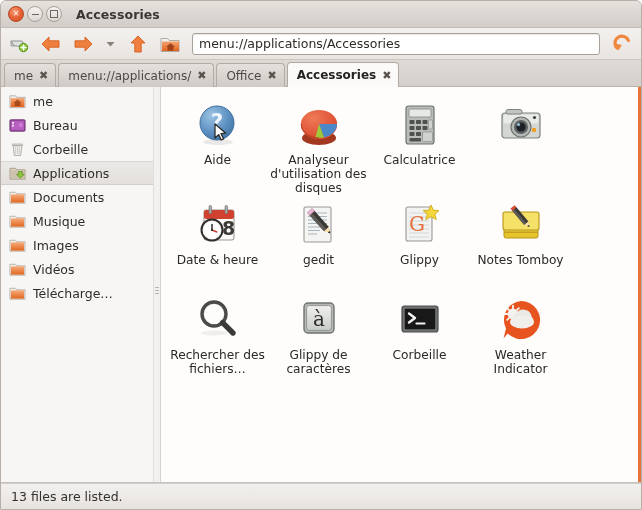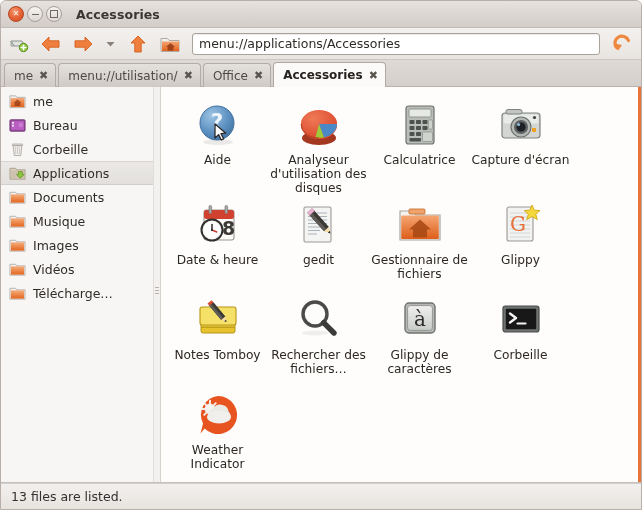"menu://utilisation/" span { text: menu://utilisation/ -> menu://applications/ }
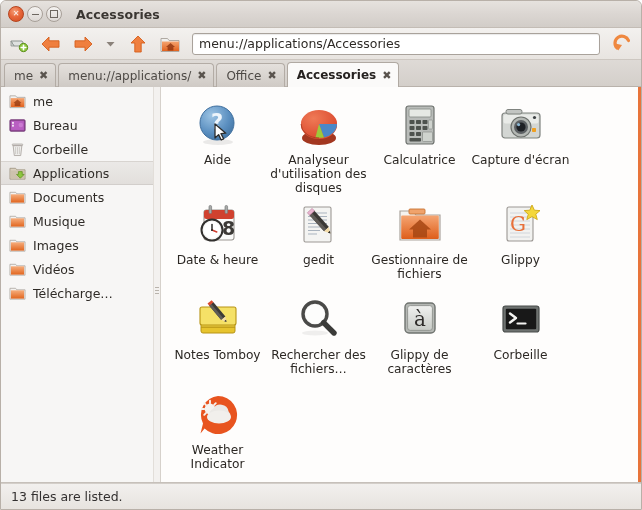"Capture d'écran" div.grid-label { html: <div>Capture d'écran</div> -> none }
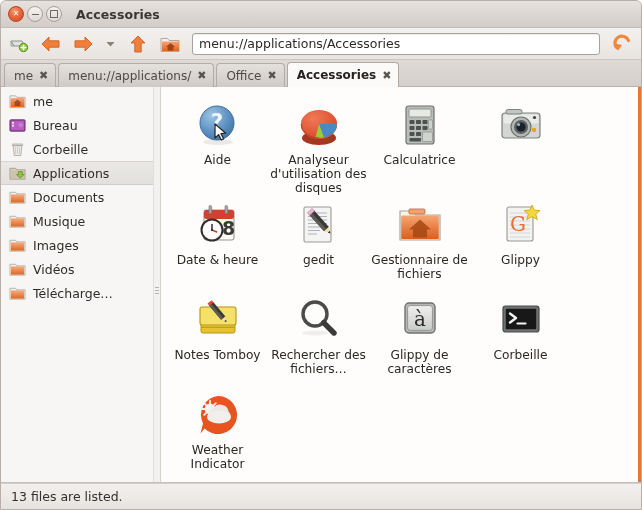"Gestionnaire de fichiers" div.grid-item { html: <div> <div> <svg> <path></path> <rect></rect> <rect></rect> <defs> <linearGradient> <stop></stop> <stop></stop> </linearGradient> </defs> <path></path> </svg> </div> <div>Gestionnaire de fichiers</div> </div> -> none }
